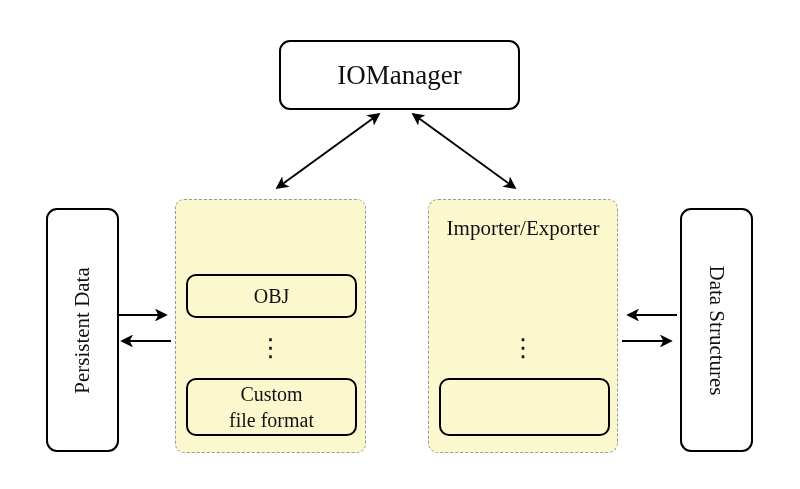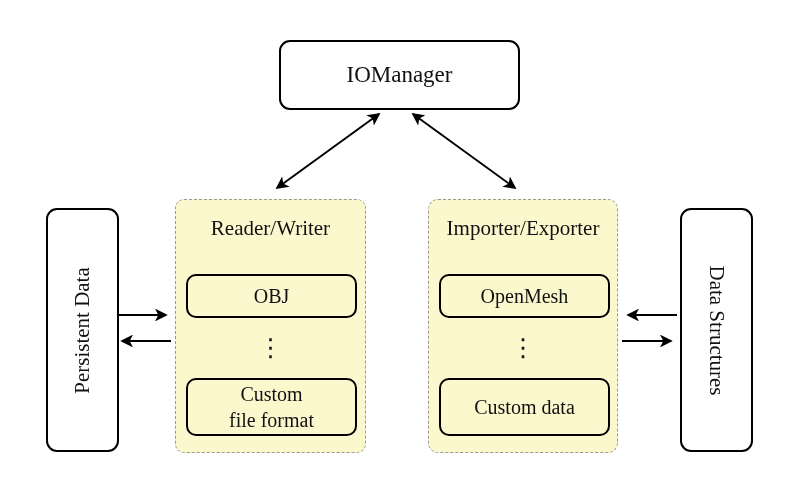"IOManager" .iomanager { font-size: 23px -> 27px }
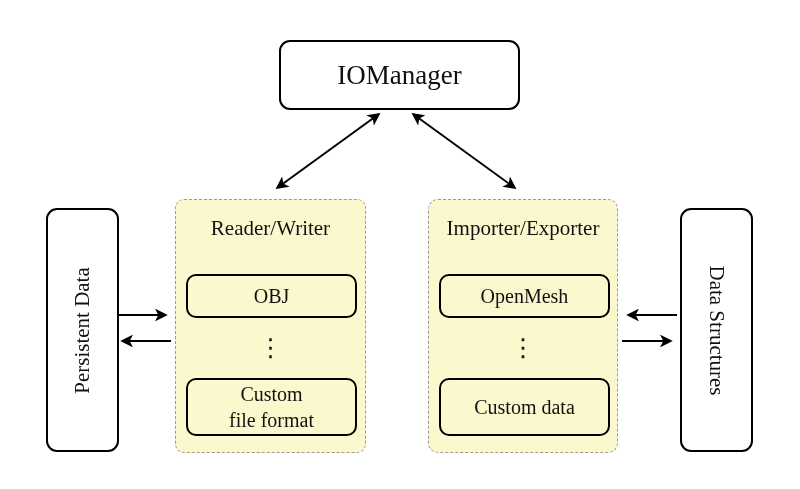"Reader/Writer" div.panel-title { html: <div>Reader/Writer</div> -> none }
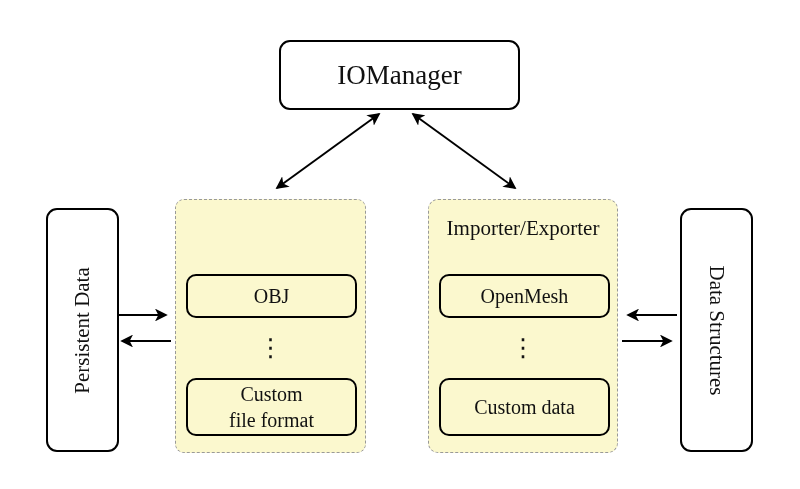"OpenMesh" div.node { html: <div> <span>OpenMesh</span> </div> -> none }
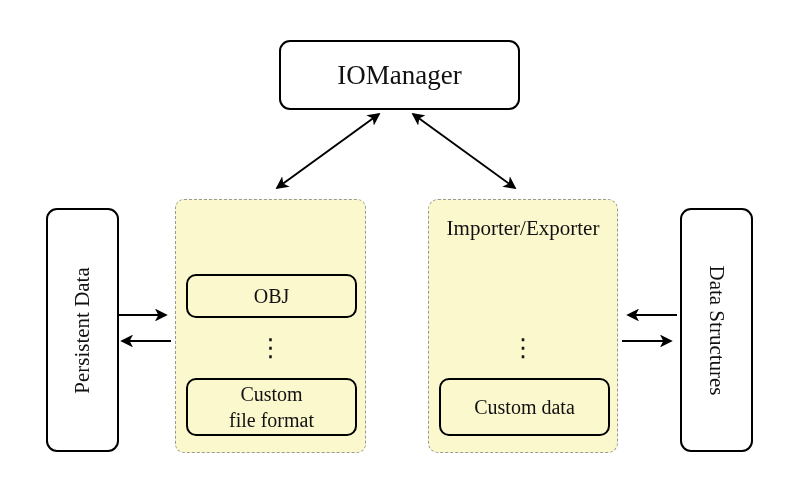"Custom data" span { html: <span>Custom data</span> -> none }
